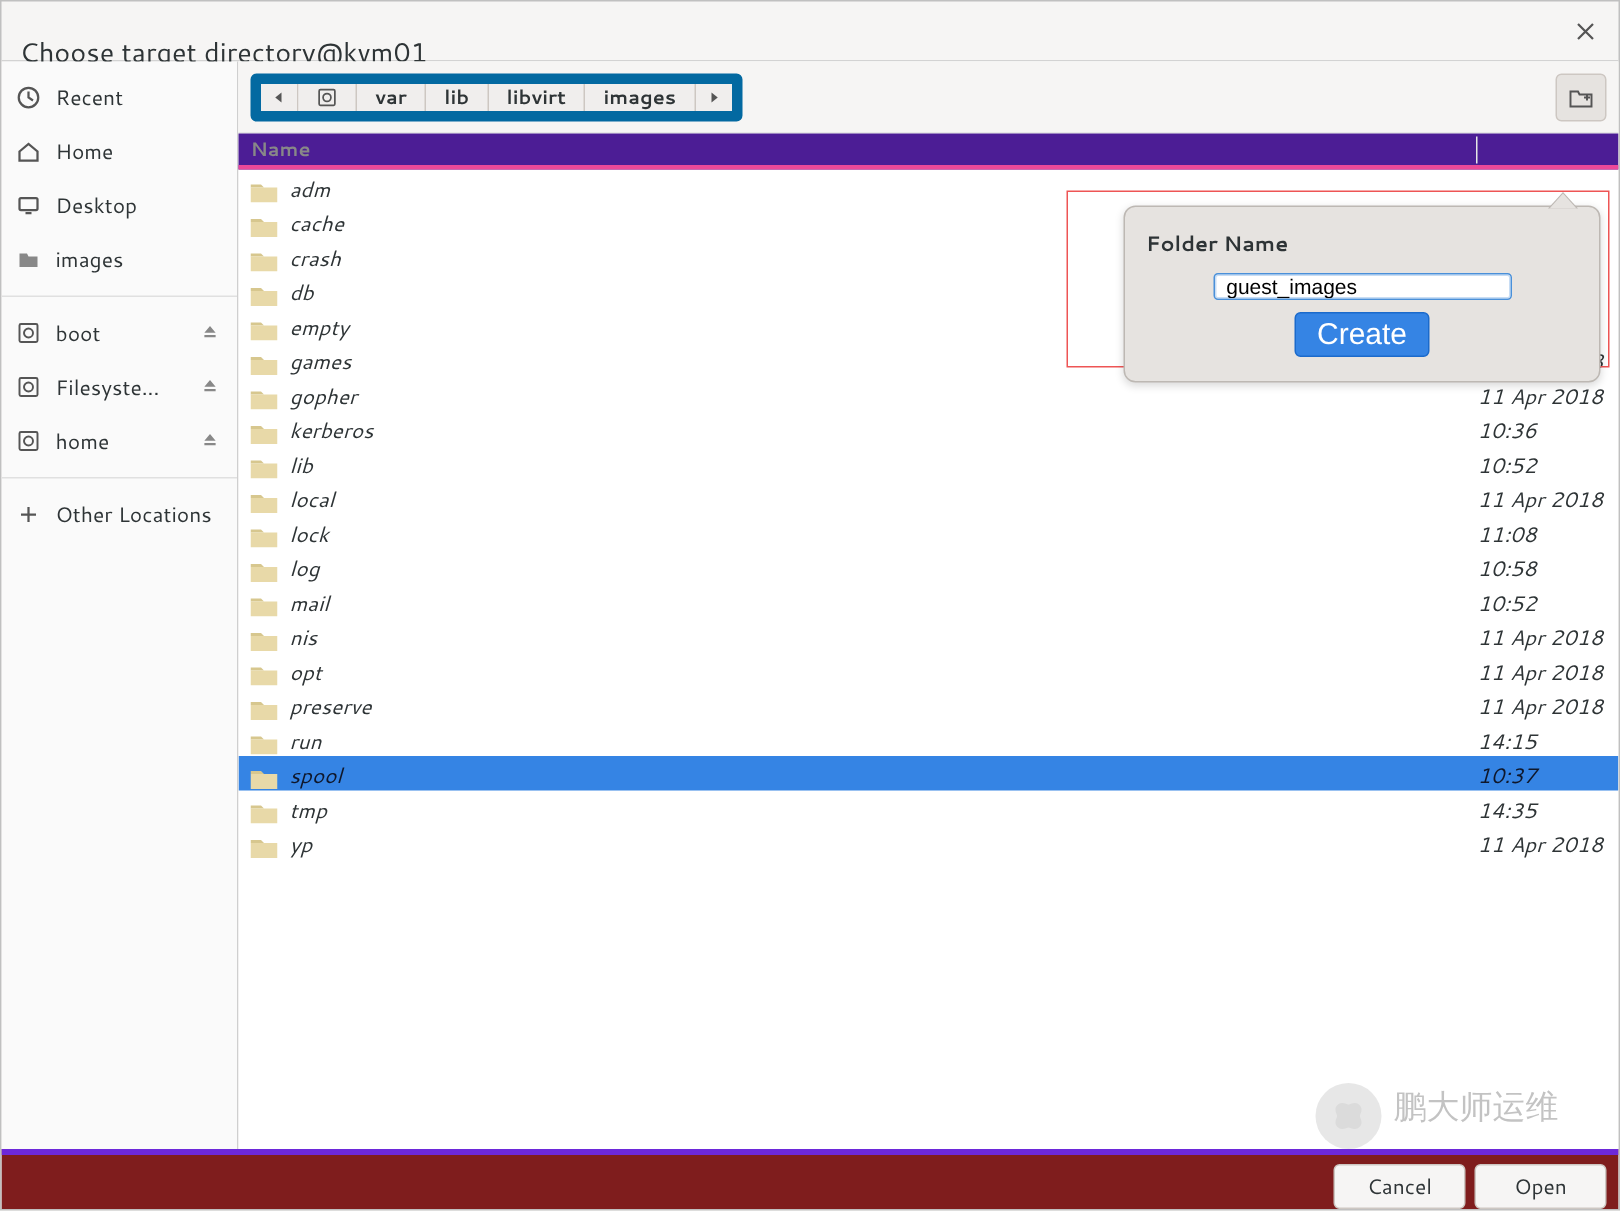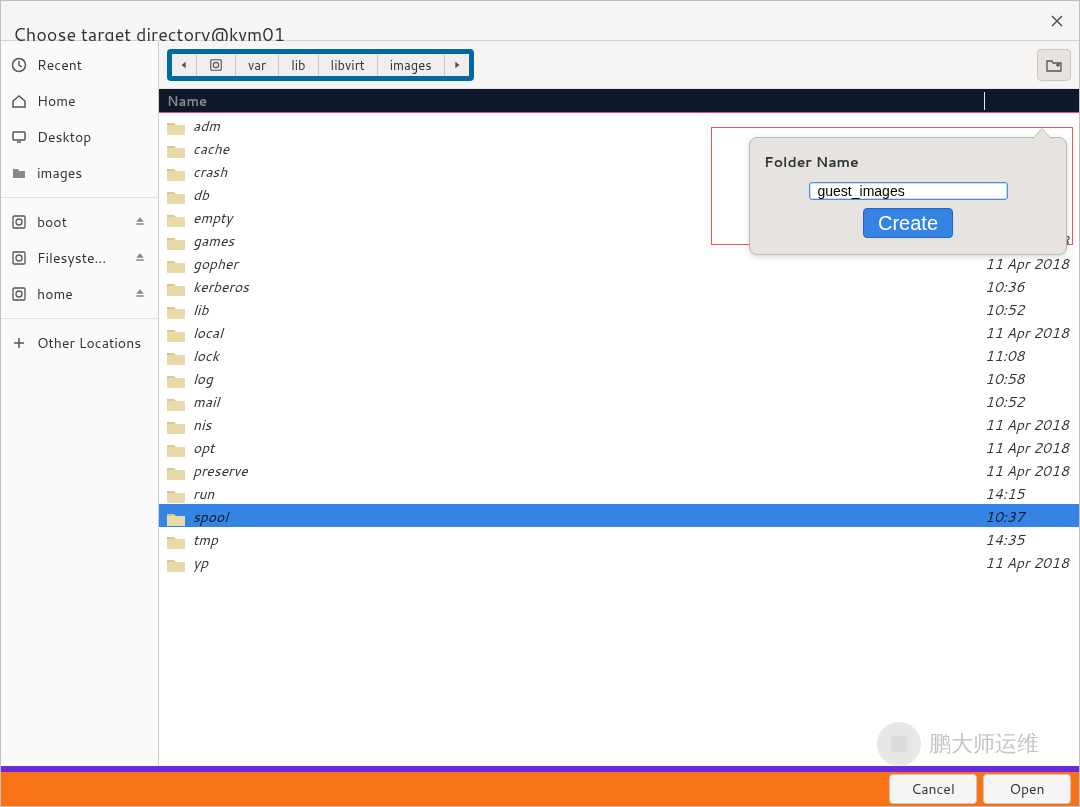"var" .breadcrumb { border: 5px solid #0369a1 -> 7px solid #0369a1; font-weight: none -> bold }
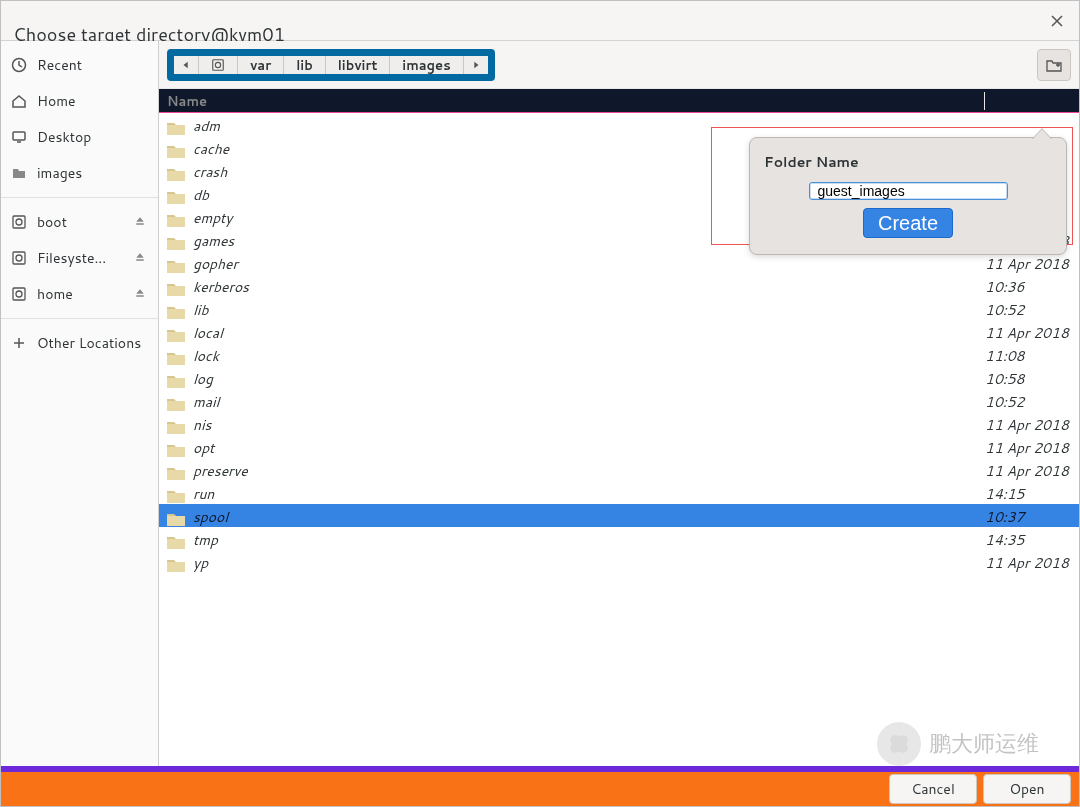"Name" .list-header { background: #0f172a -> #4c1d95; border-bottom: 1px solid #ec4899 -> 3px solid #ec4899 }
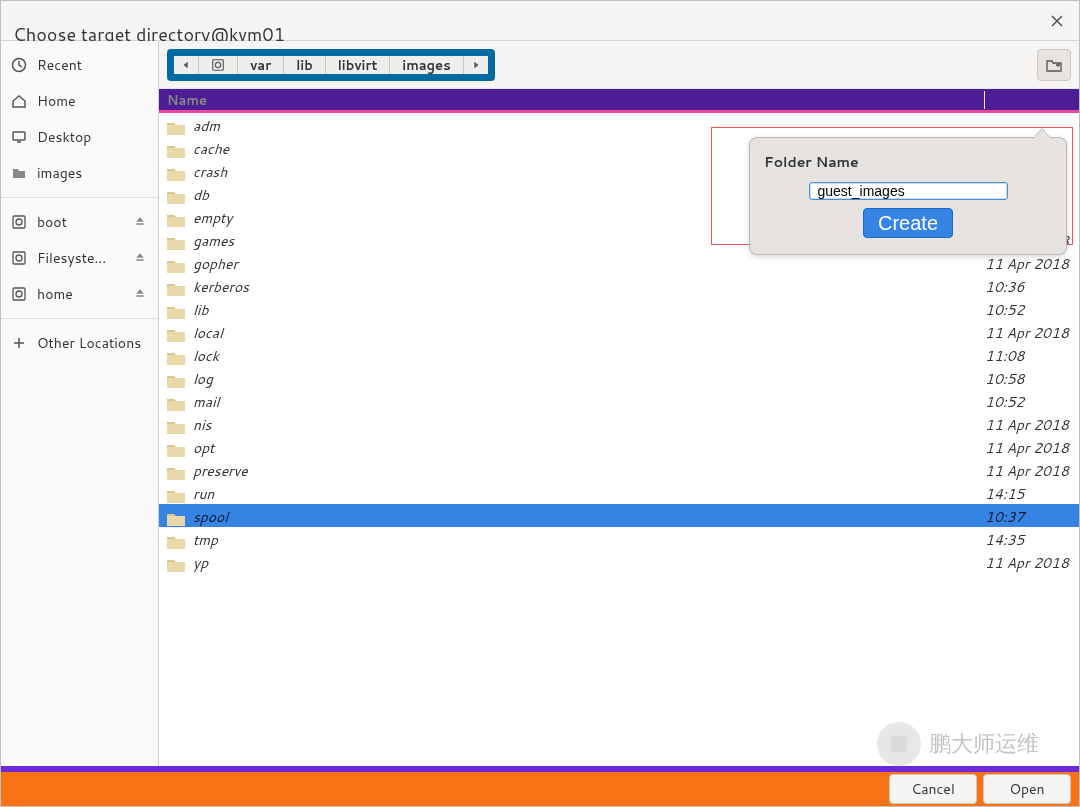"鹏大师运维" .watermark { align-items: center -> flex-start; font-family: Liberation Serif, serif -> none }
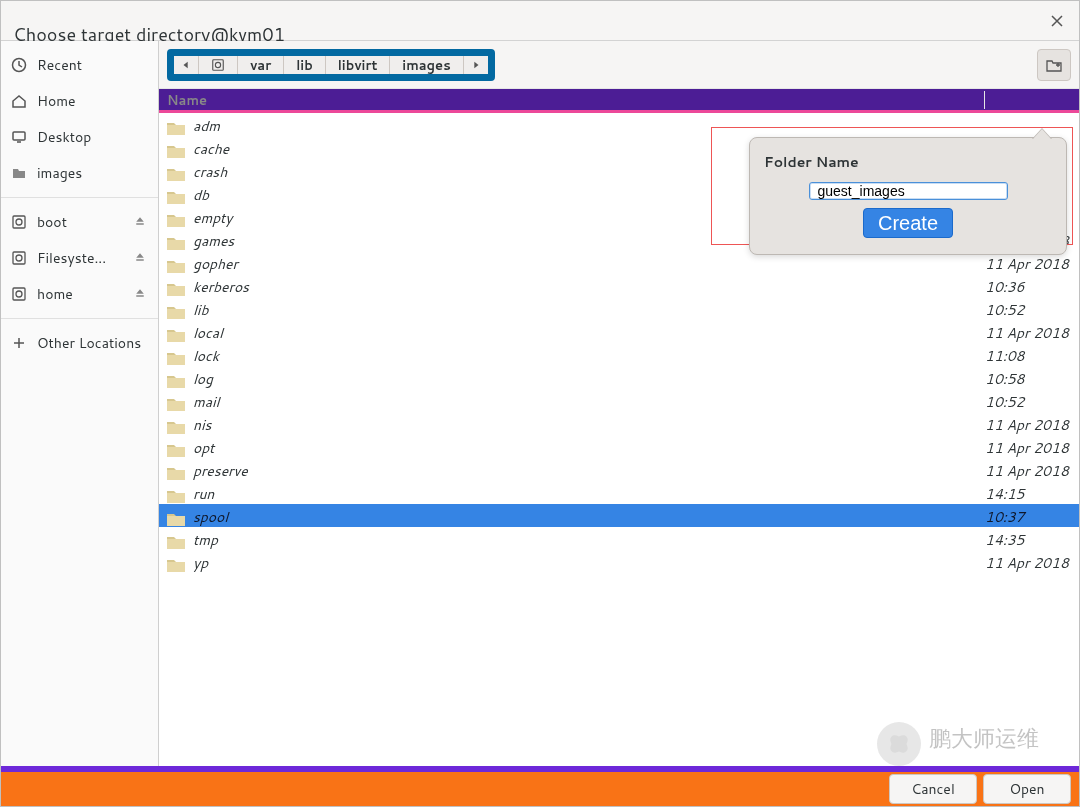"Cancel" .footer { align-items: center -> flex-end; background: #f97316 -> #7f1d1d; border-top: 6px solid #6d28d9 -> 4px solid #6d28d9 }
